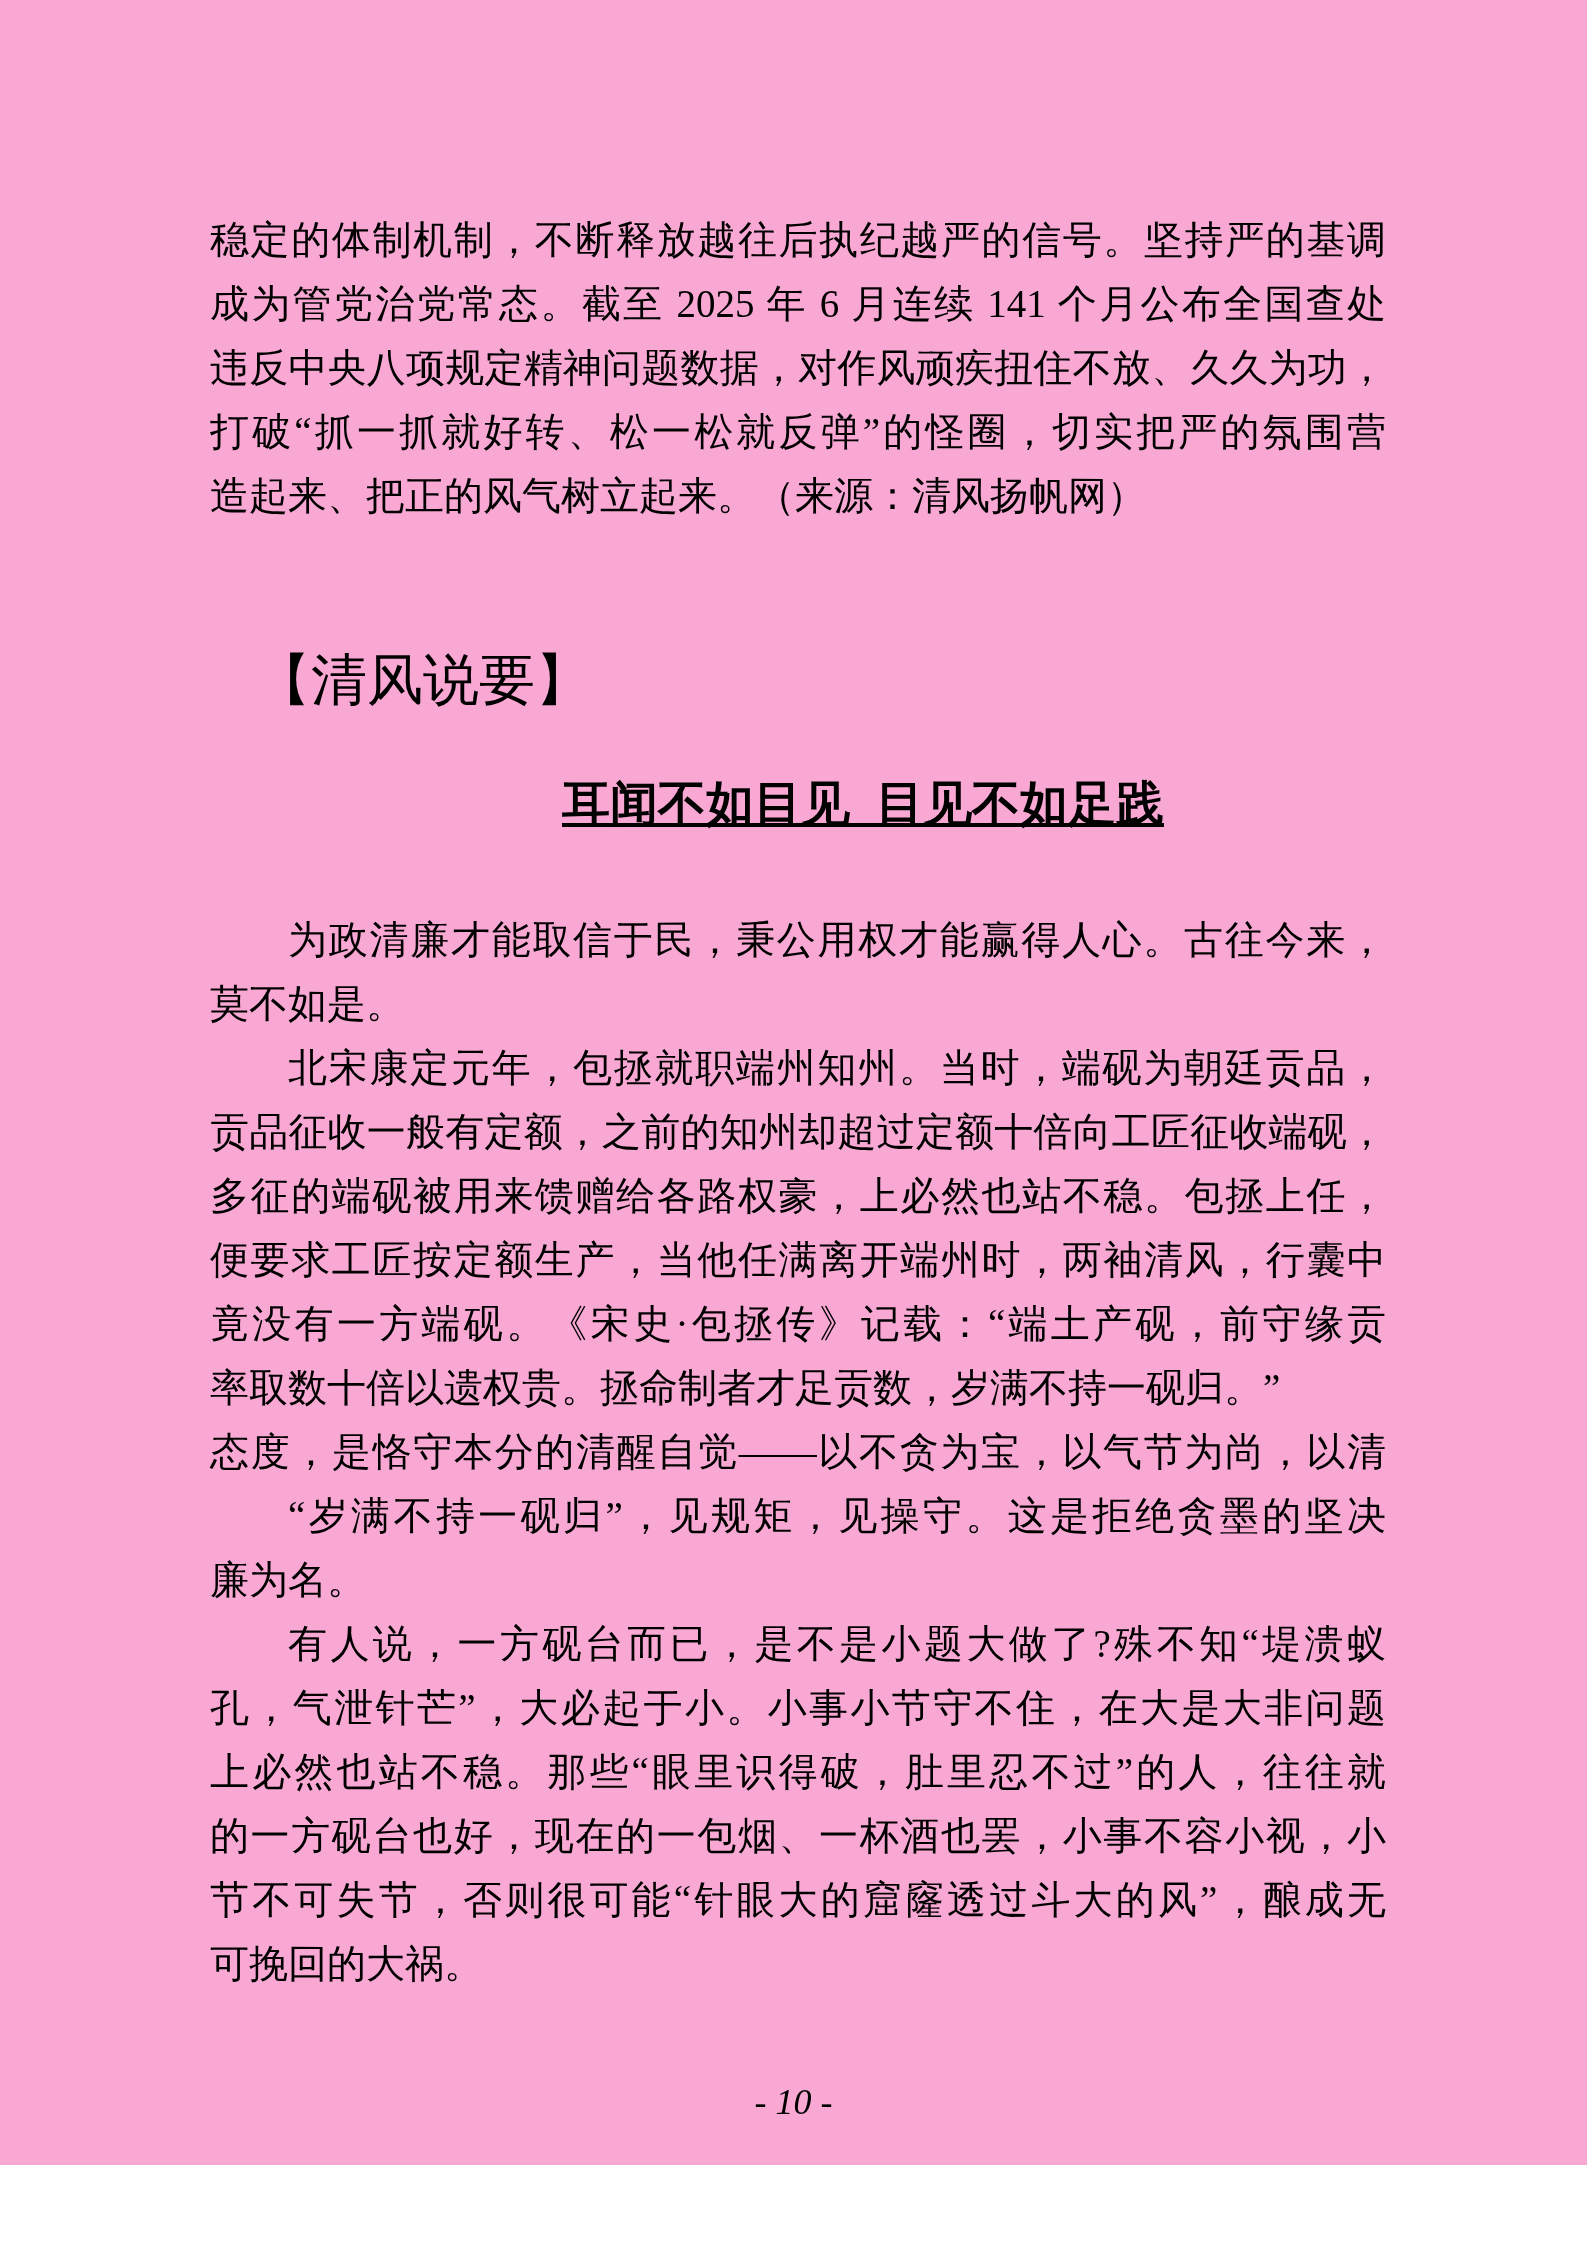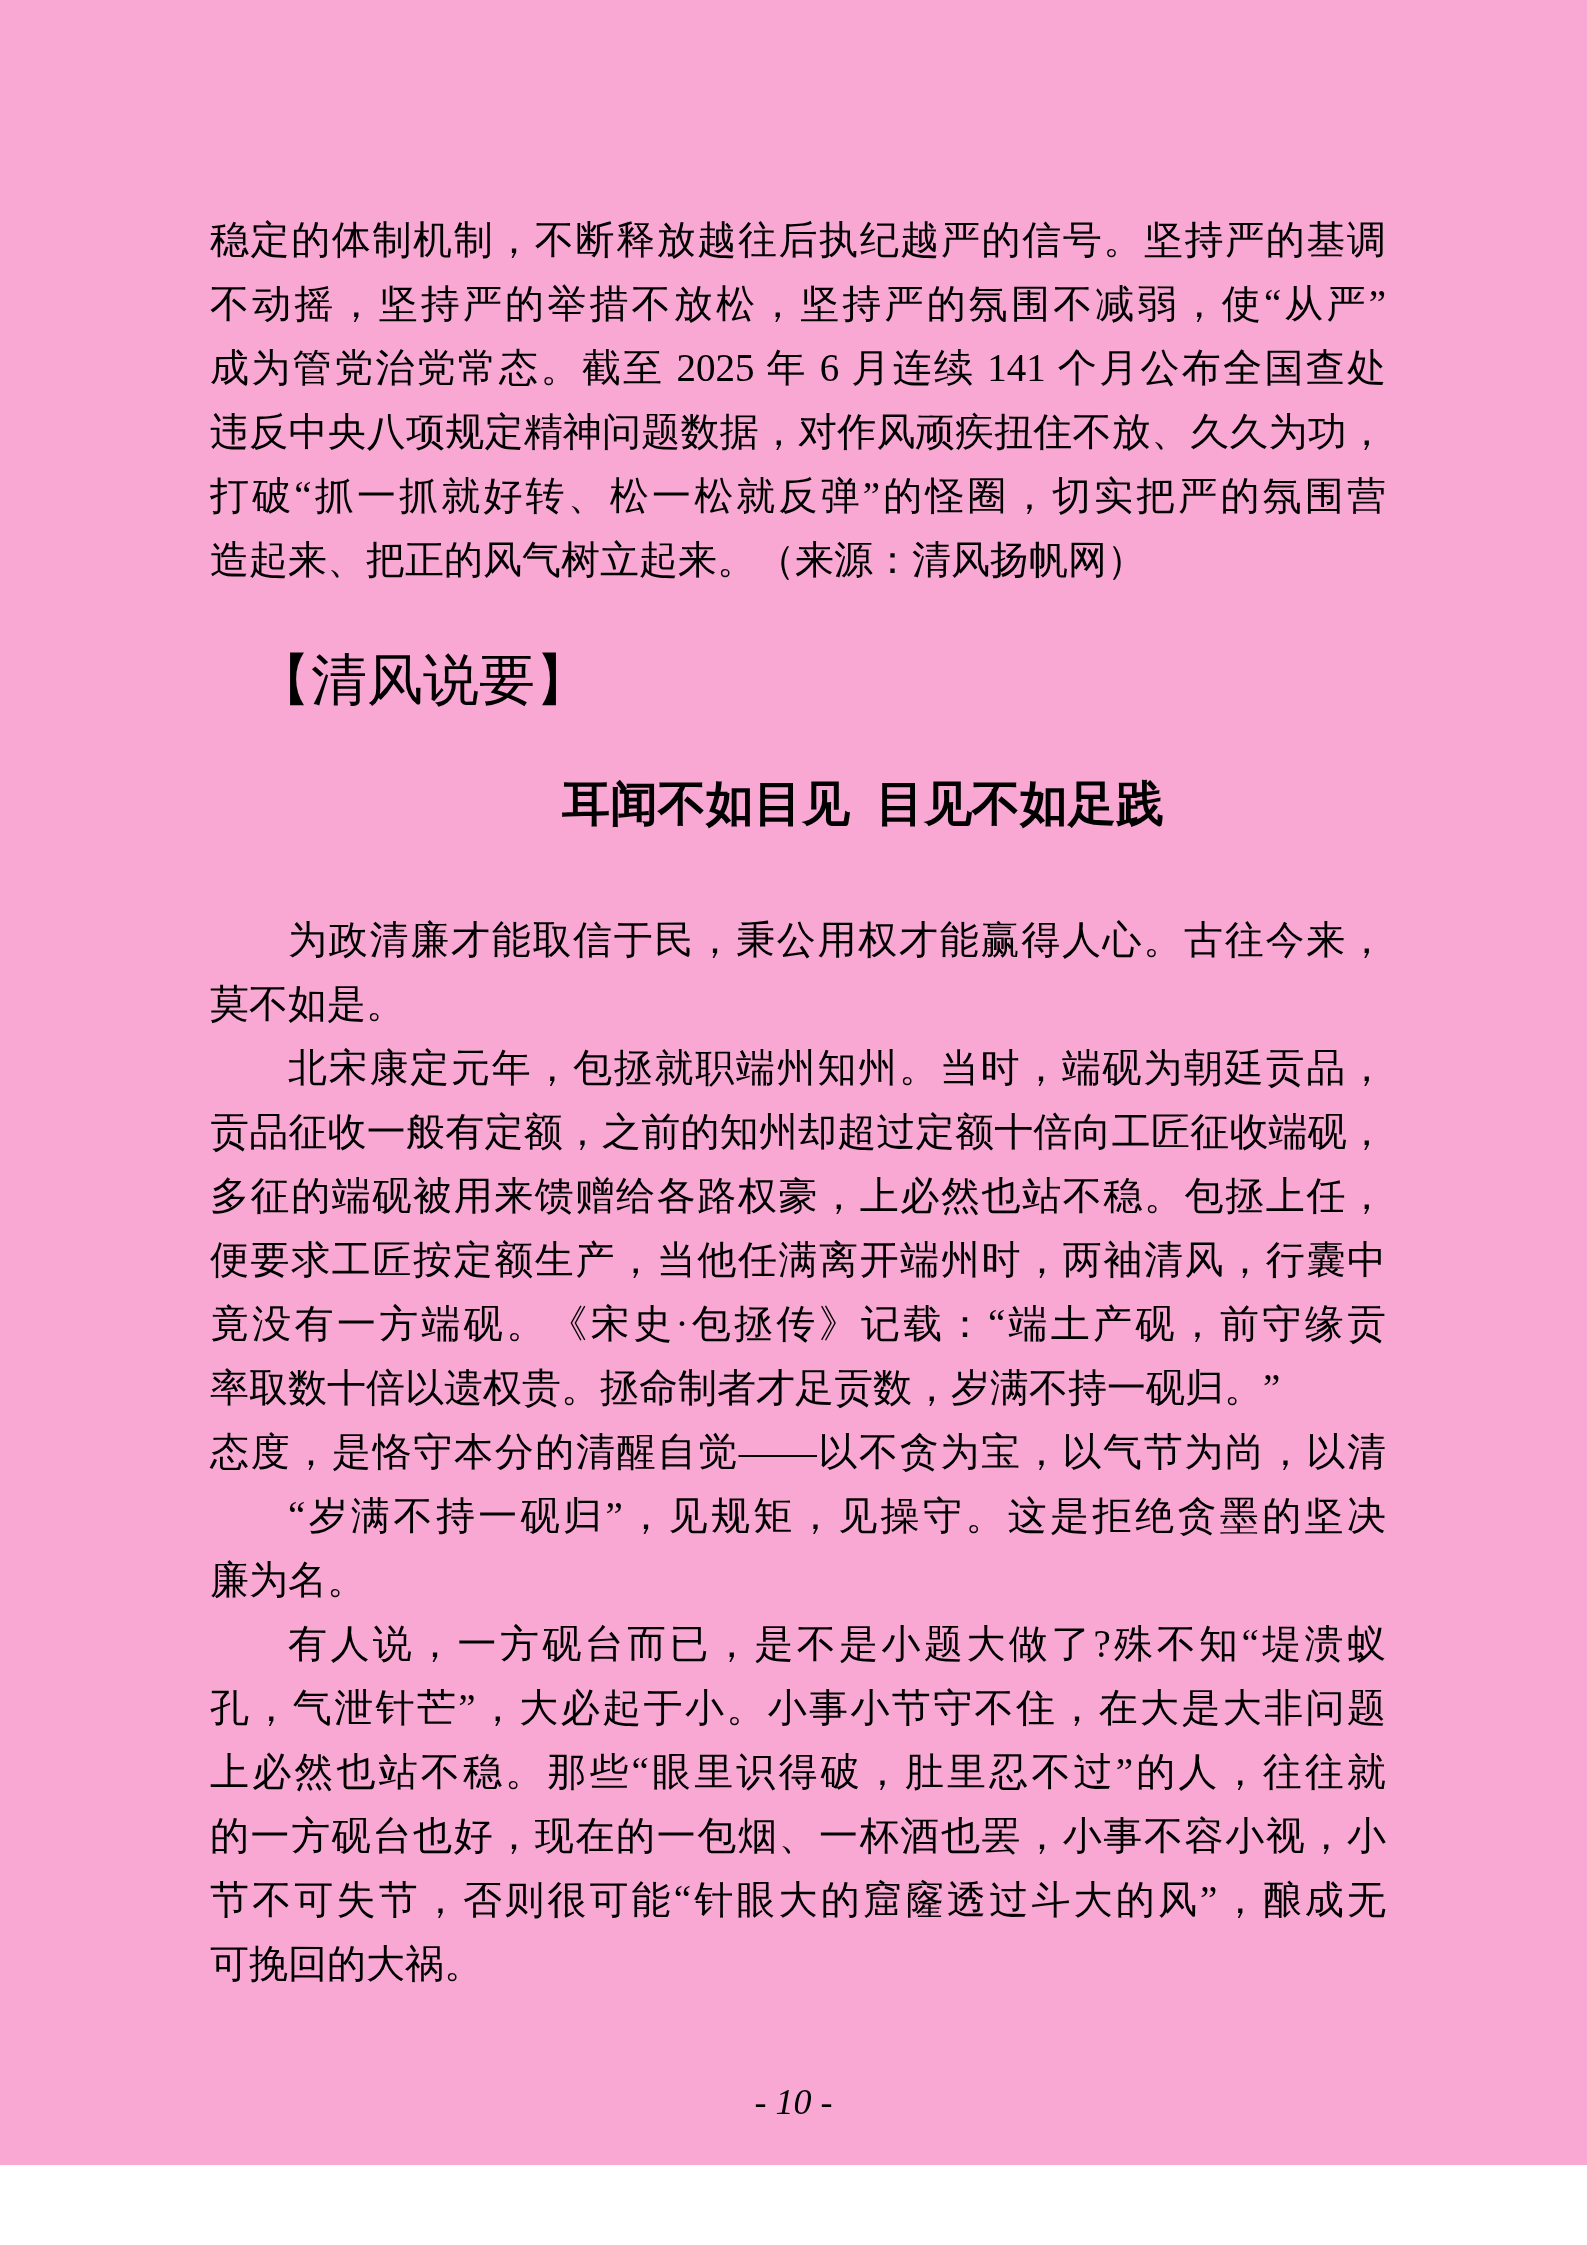"不动摇，坚持严的举措不放松，坚持严的氛围不减弱，使“从严”" div.line { html: <div>不动摇，坚持严的举措不放松，坚持严的氛围不减弱，使“从严”</div> -> none }
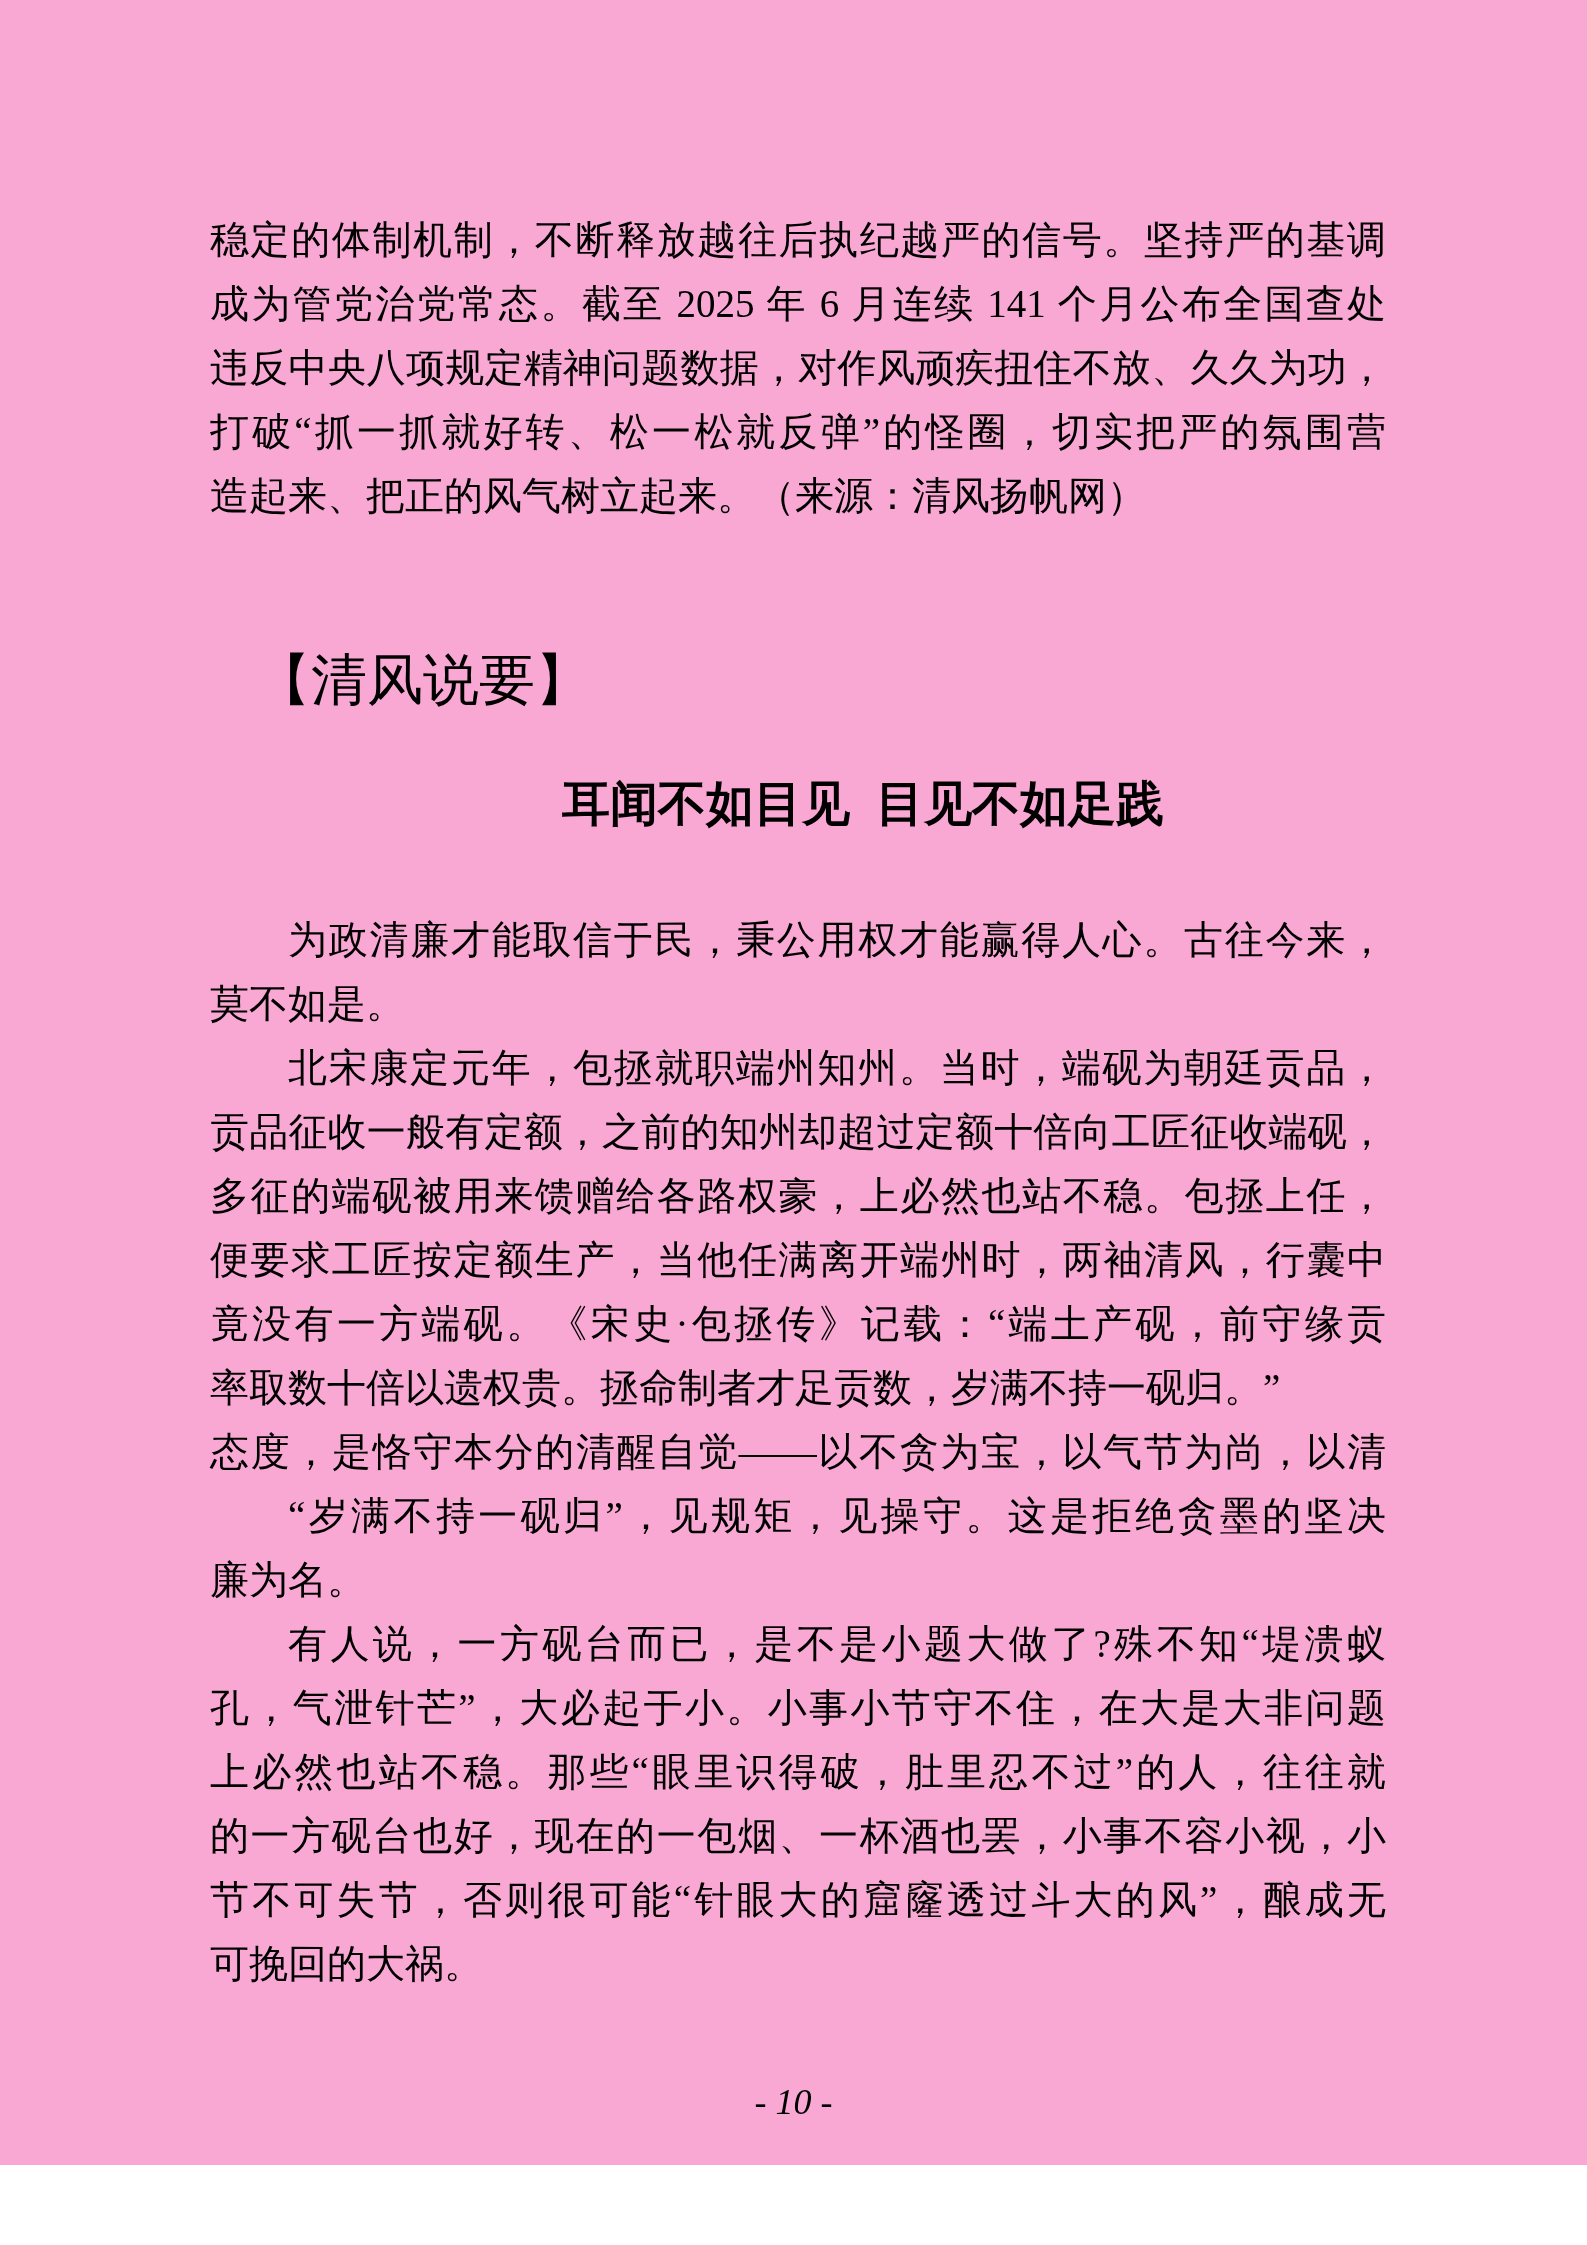"耳闻不如目见 目见不如足践" #article-title { text-decoration: none -> underline }
